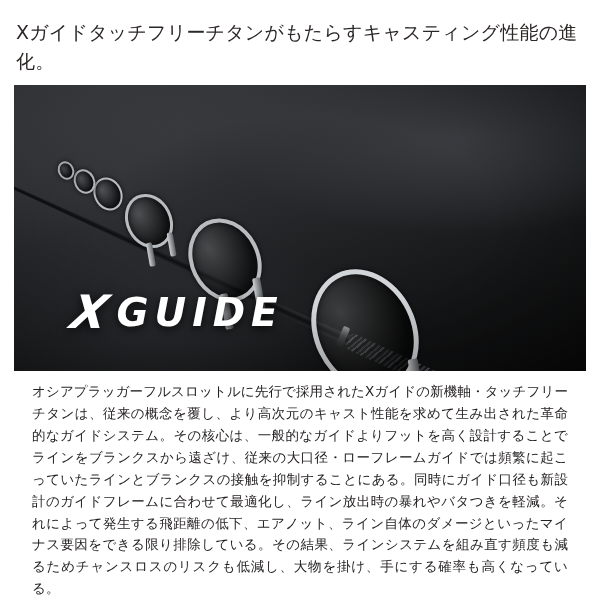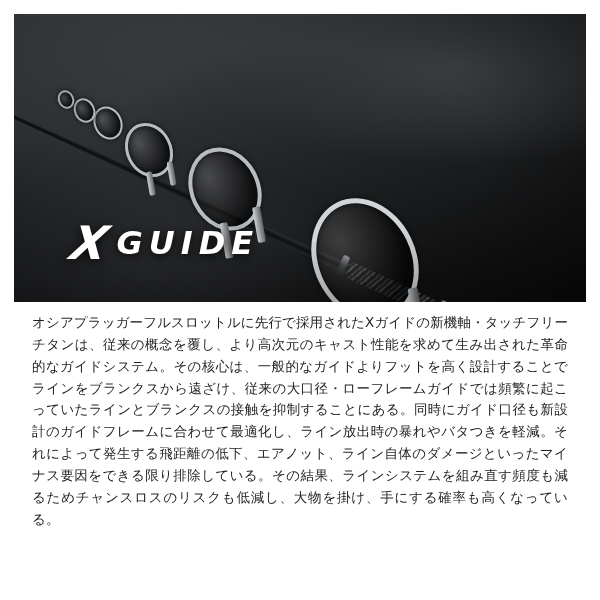"Xガイドタッチフリーチタンがもたらすキャスティング性能の進化。" h1.headline { html: none -> <h1>Xガイドタッチフリーチタンがもたらすキャスティング性能の進化。</h1> }
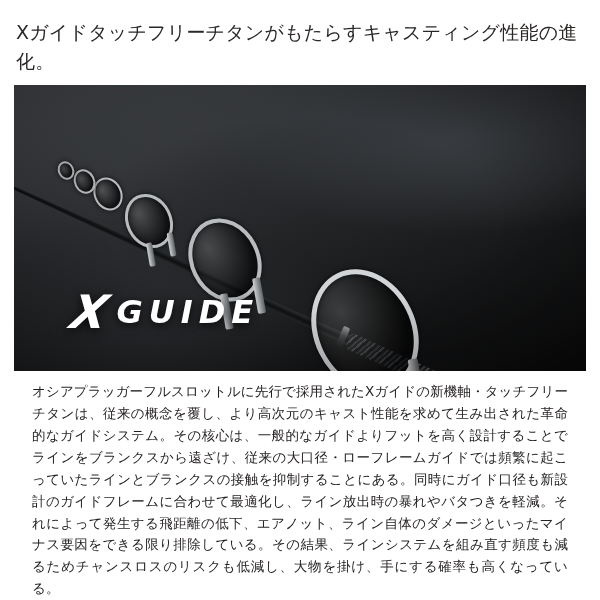"GUIDE" .hero-logo .word { font-size: 32px -> 39px }
